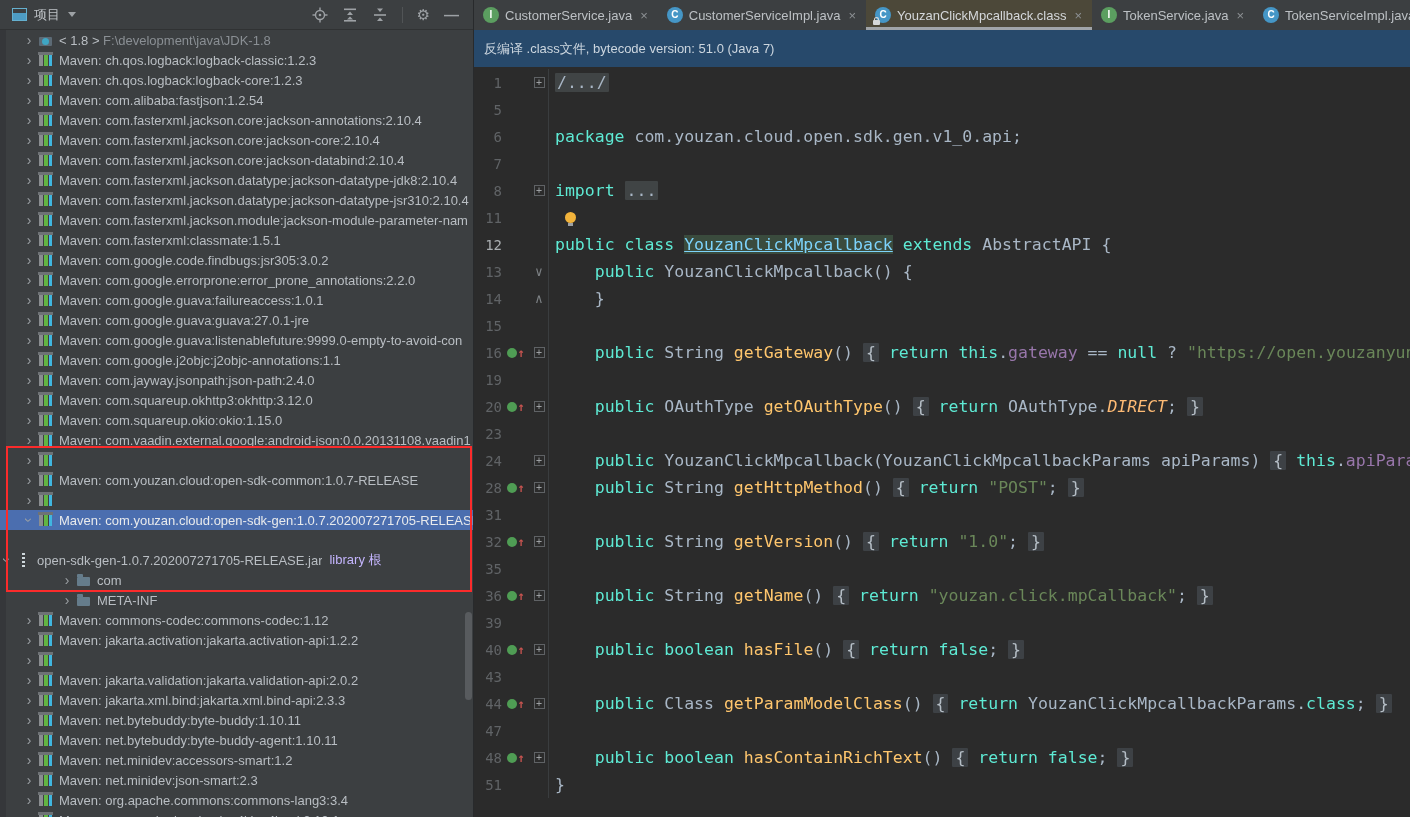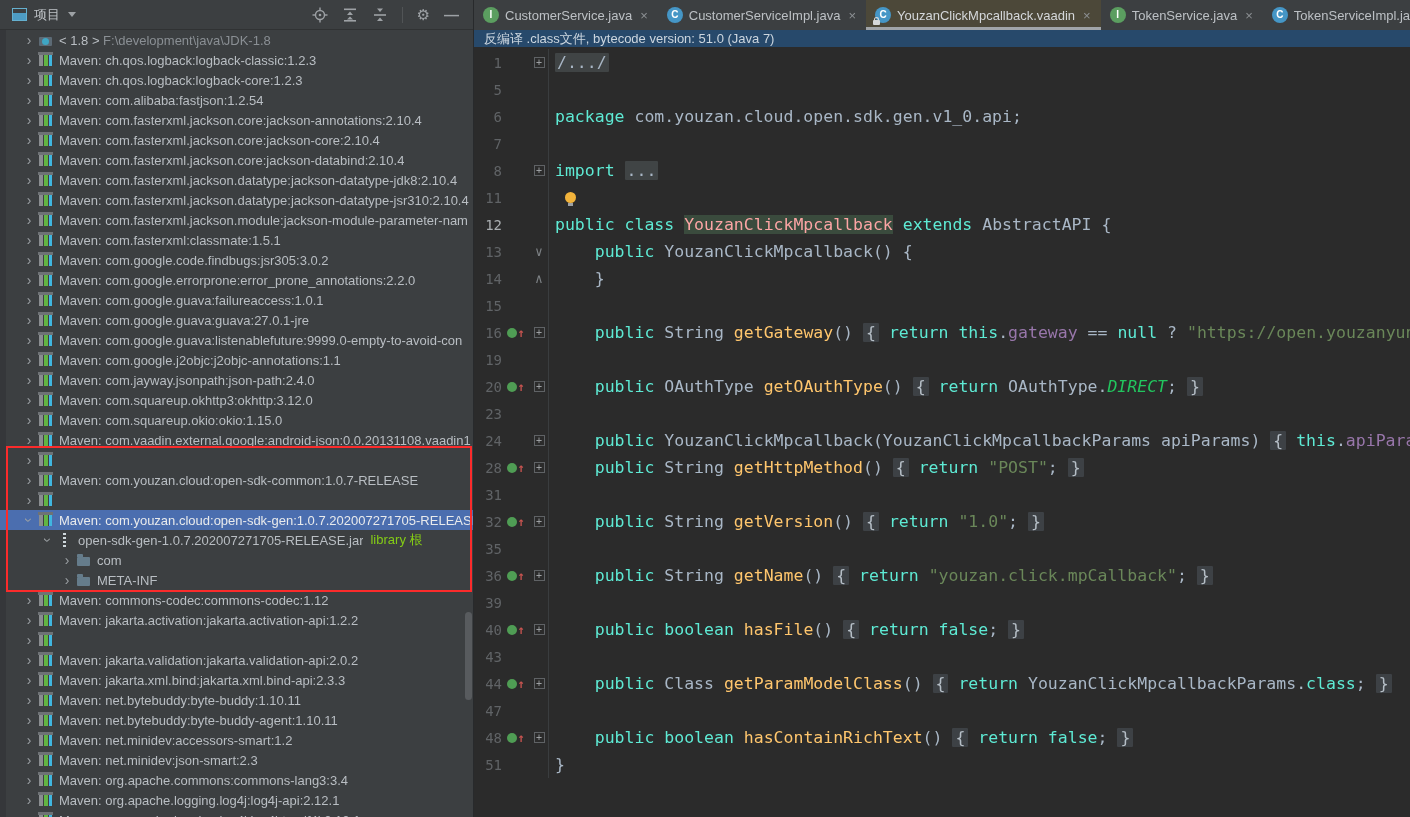"YouzanClickMpcallback.vaadin" span { text: YouzanClickMpcallback.vaadin -> YouzanClickMpcallback.class }
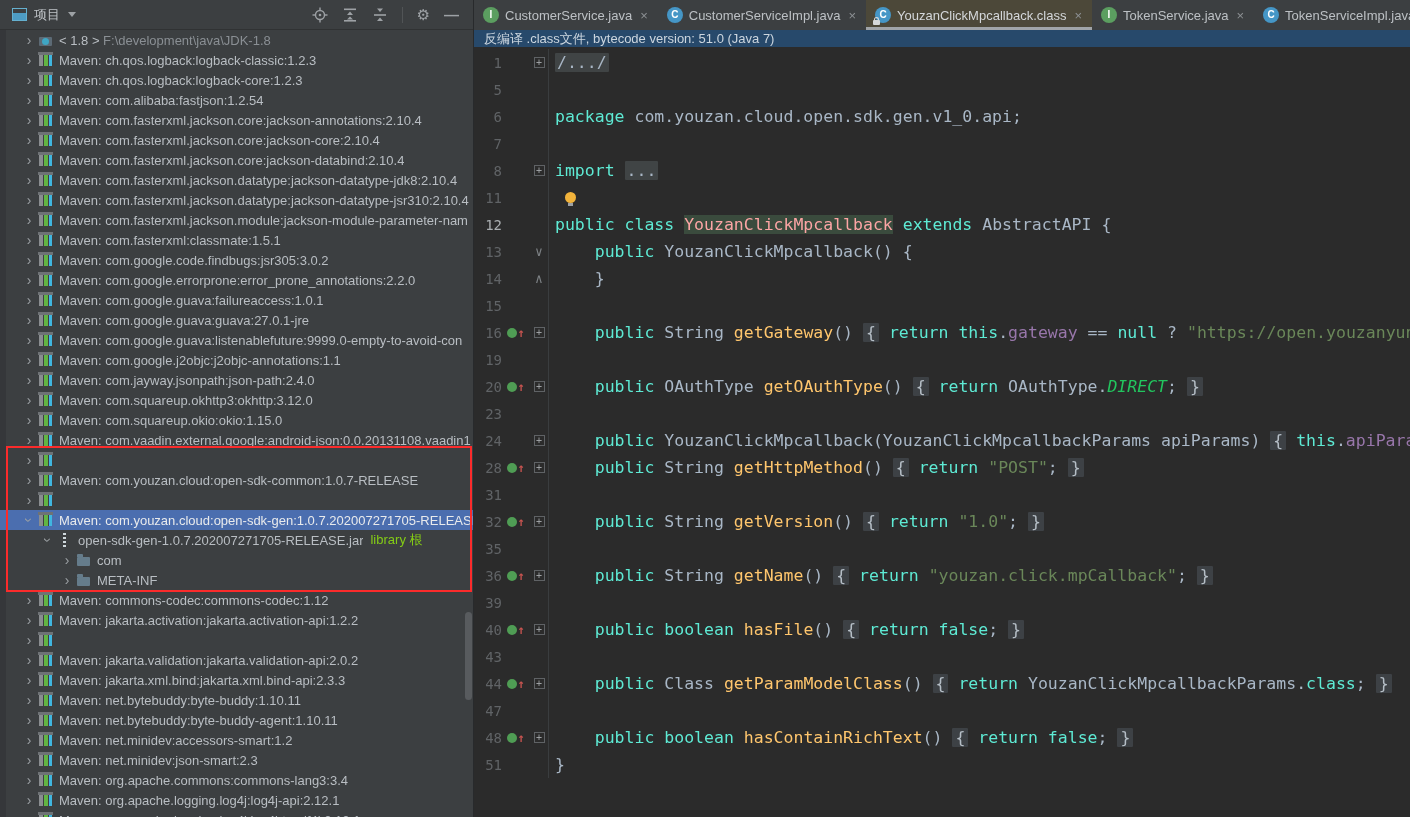"反编译 .class文件, bytecode version: 51.0" .banner { height: 17px -> 37px }
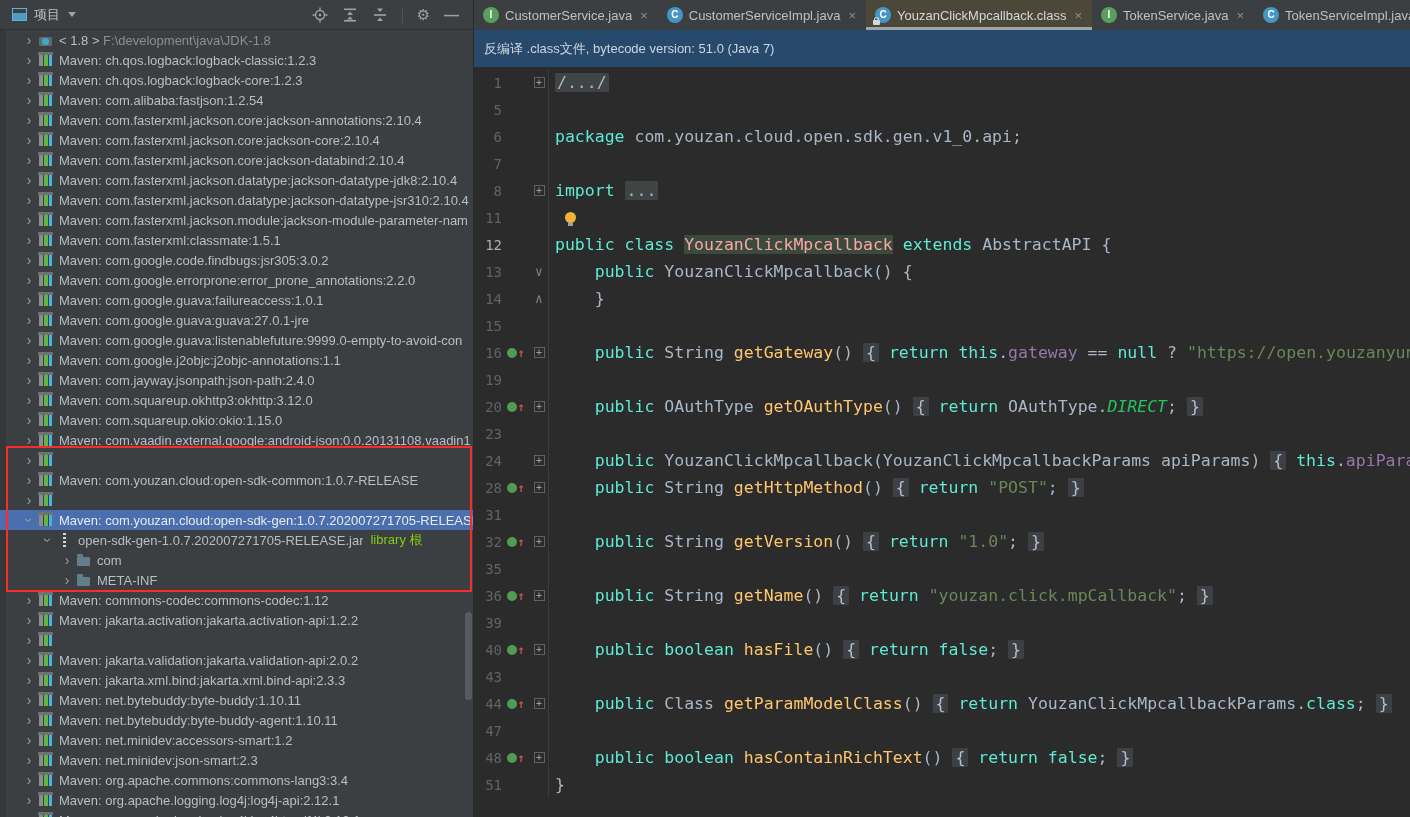"YouzanClickMpcallback" .hlc { color: #fca5a5 -> #7dd3fc; text-decoration: none -> underline }
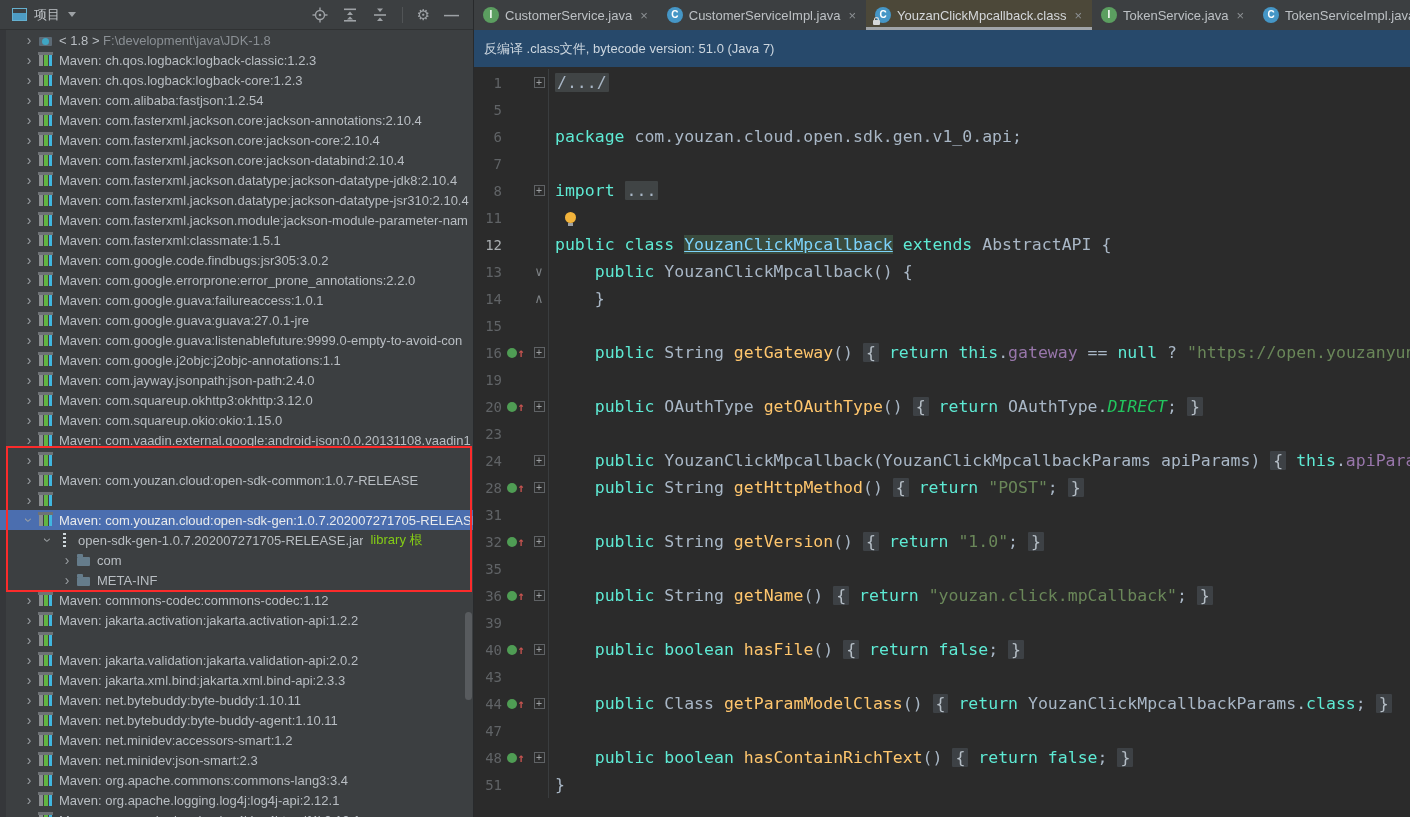"DIRECT" .fldi { color: #22c55e -> #fdba74 }
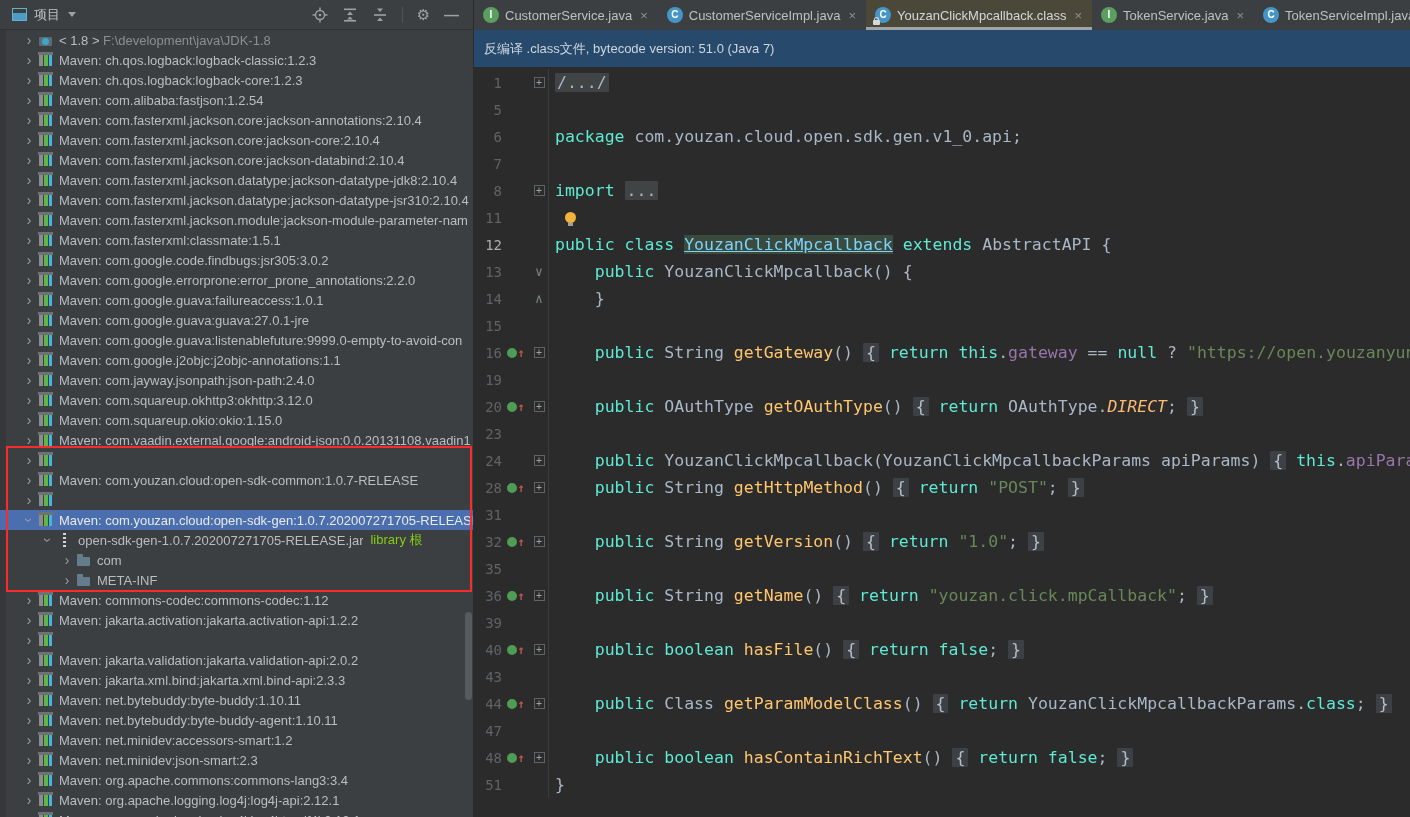"open-sdk-gen-1.0.7.202007271705-RELEASE." div.trow { margin-top: none -> 20px; padding-left: 41px -> none }
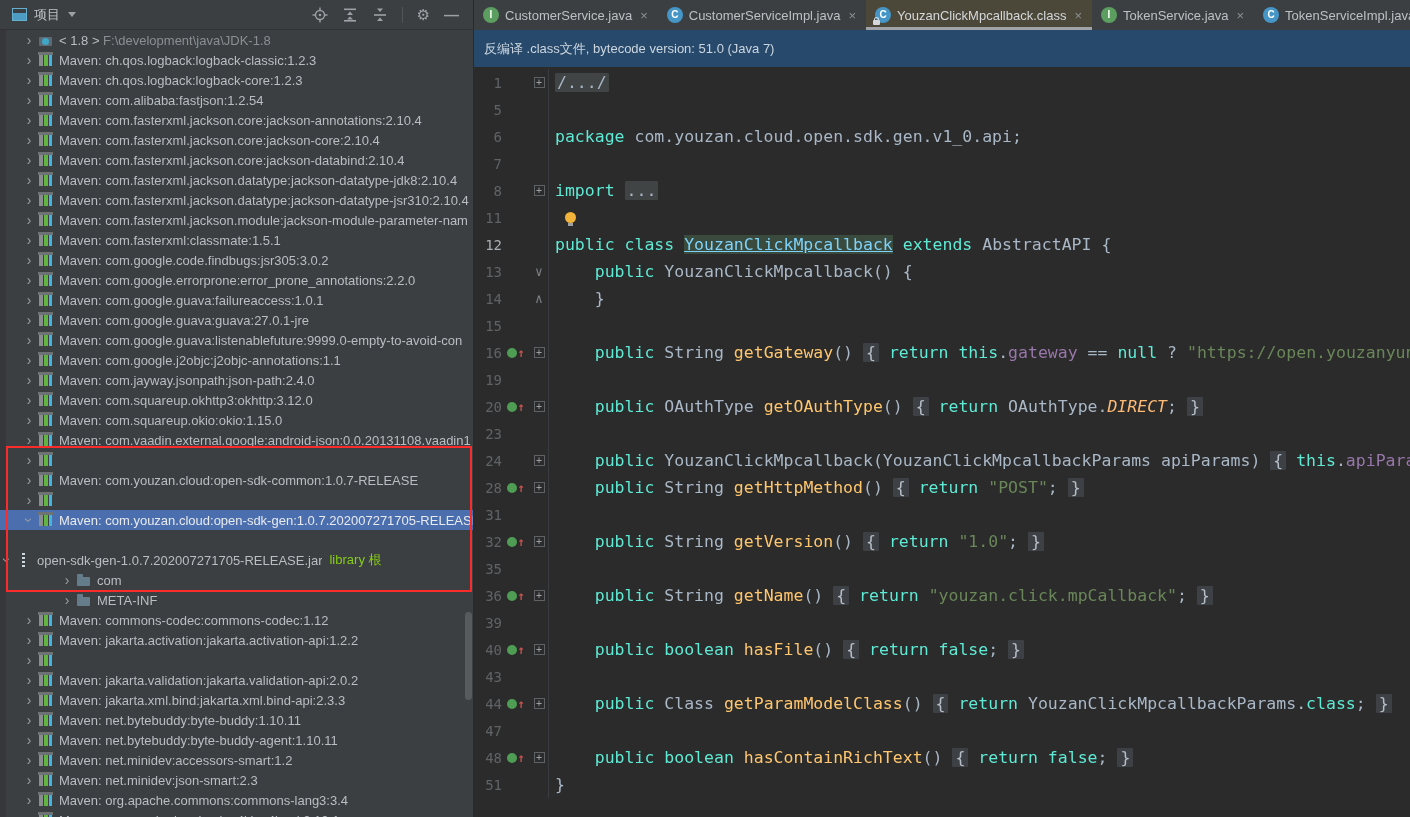"library 根" .tsuffix { color: #84cc16 -> #c4b5fd }
